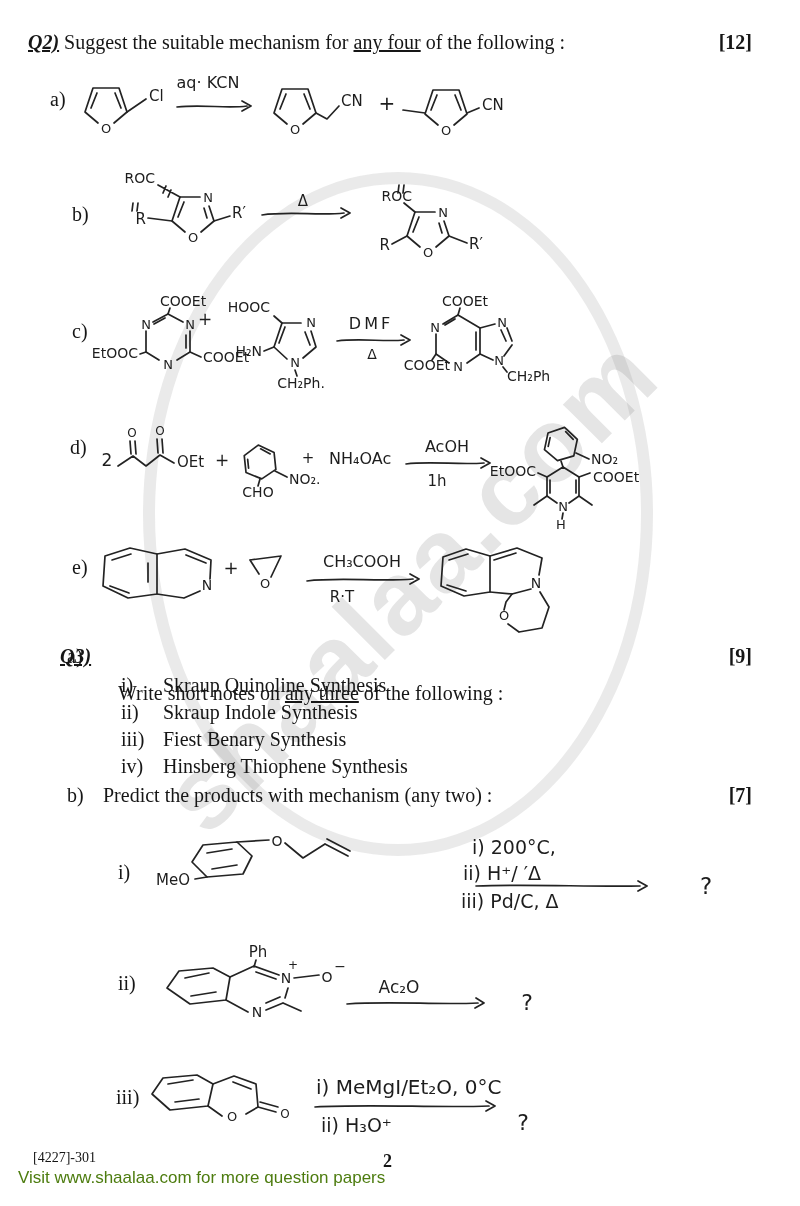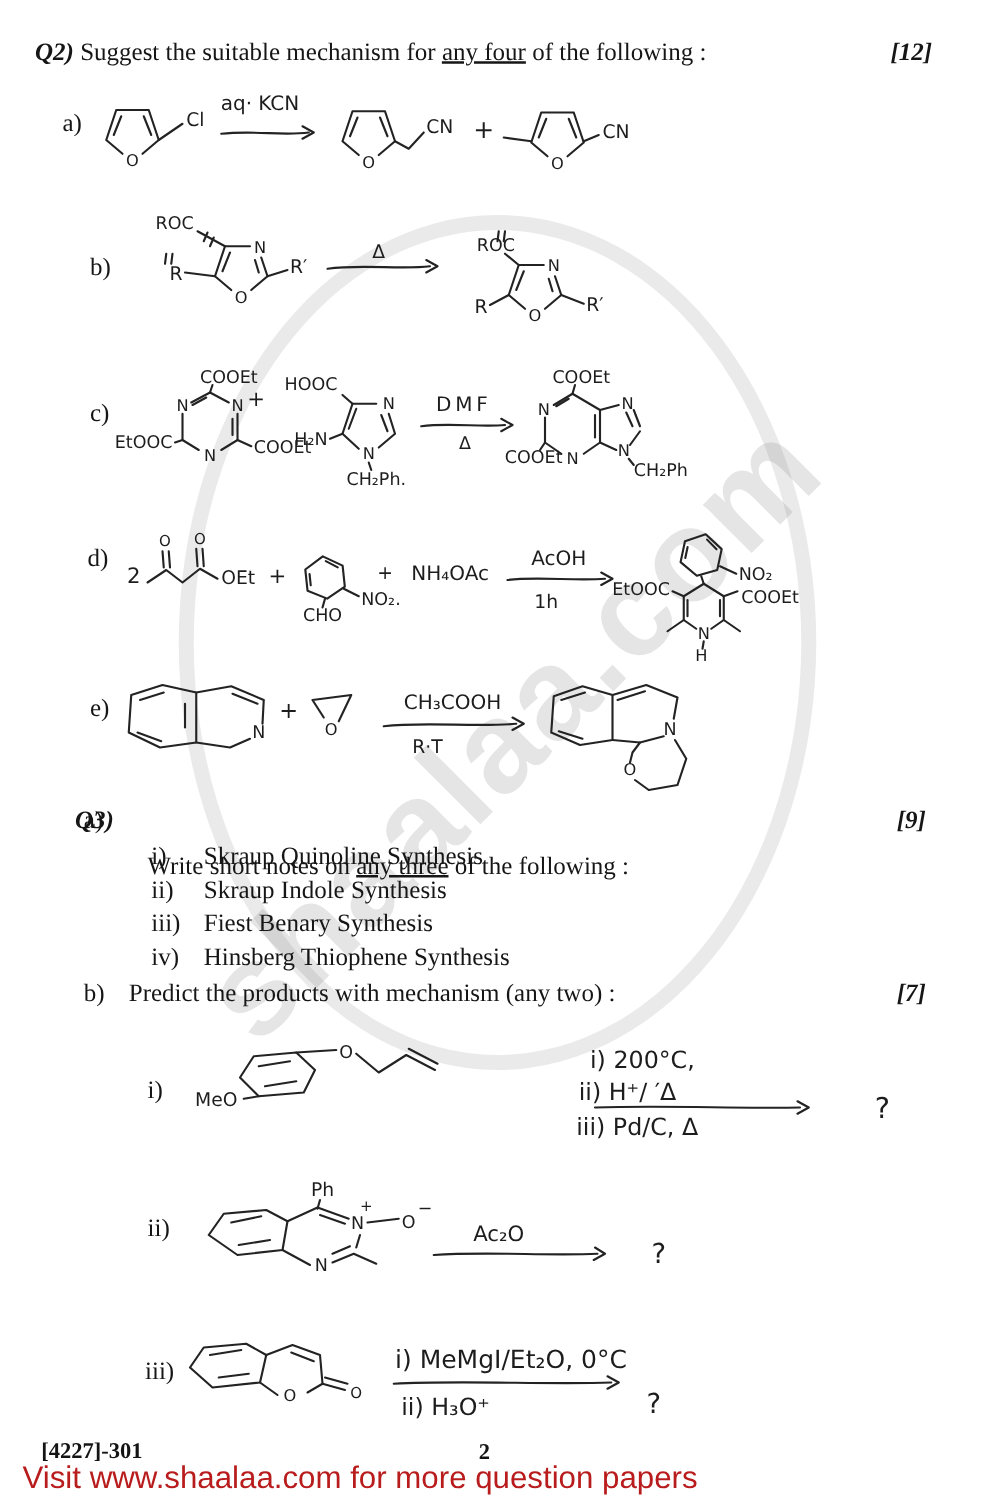"Q2)" .qnum { text-decoration: none -> underline }
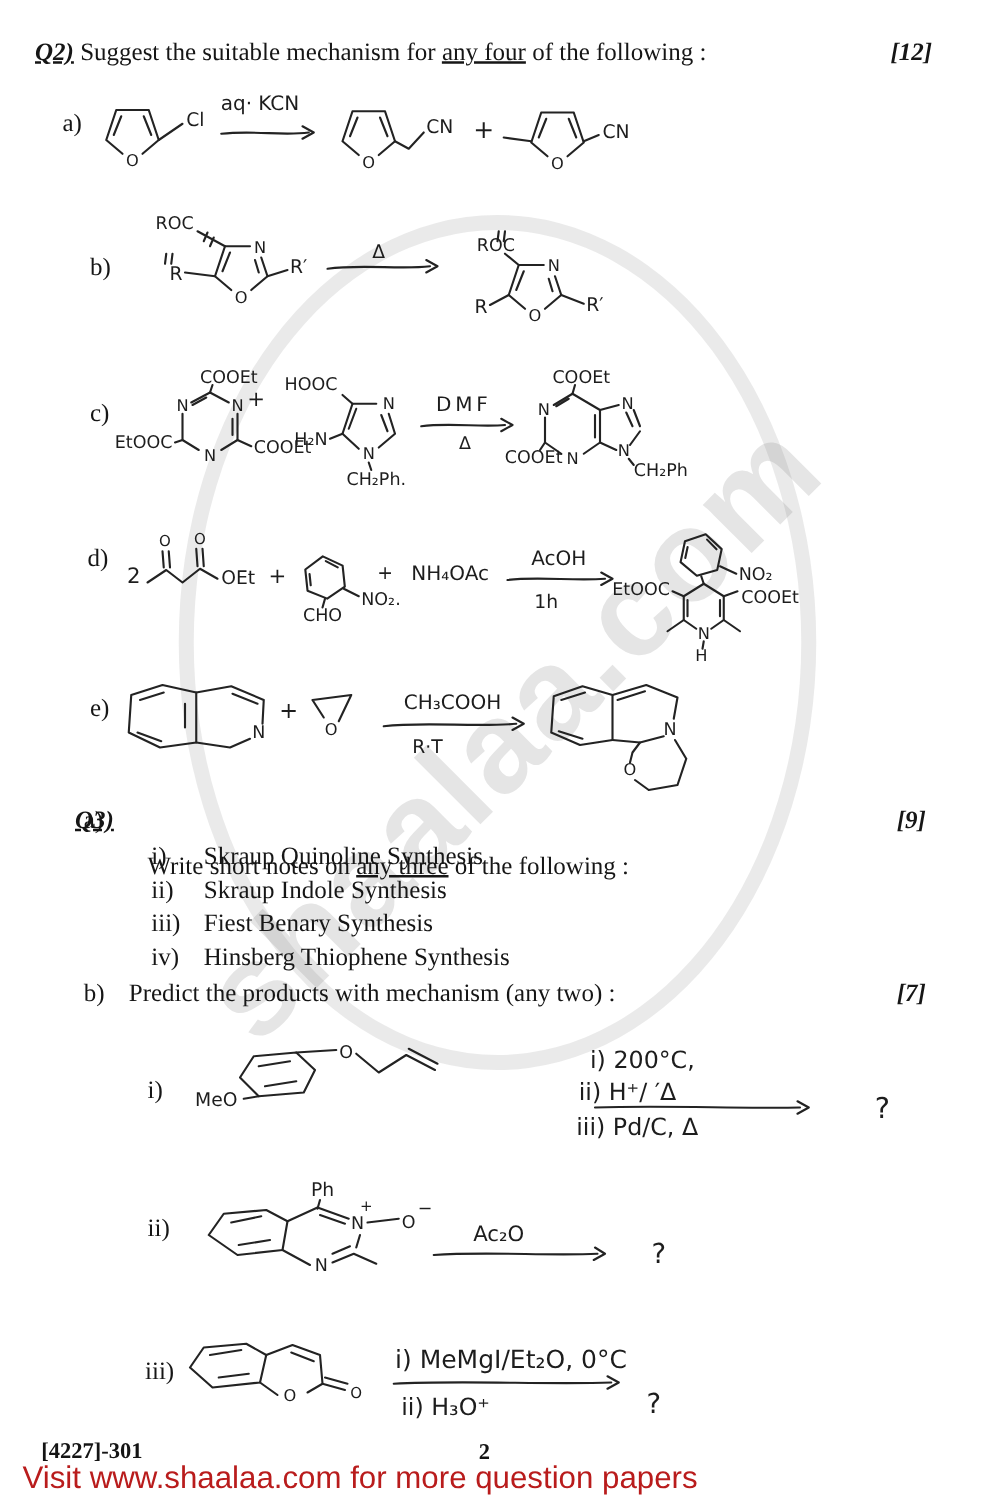"[12]" .marks { font-style: italic -> none; text-align: center -> right }
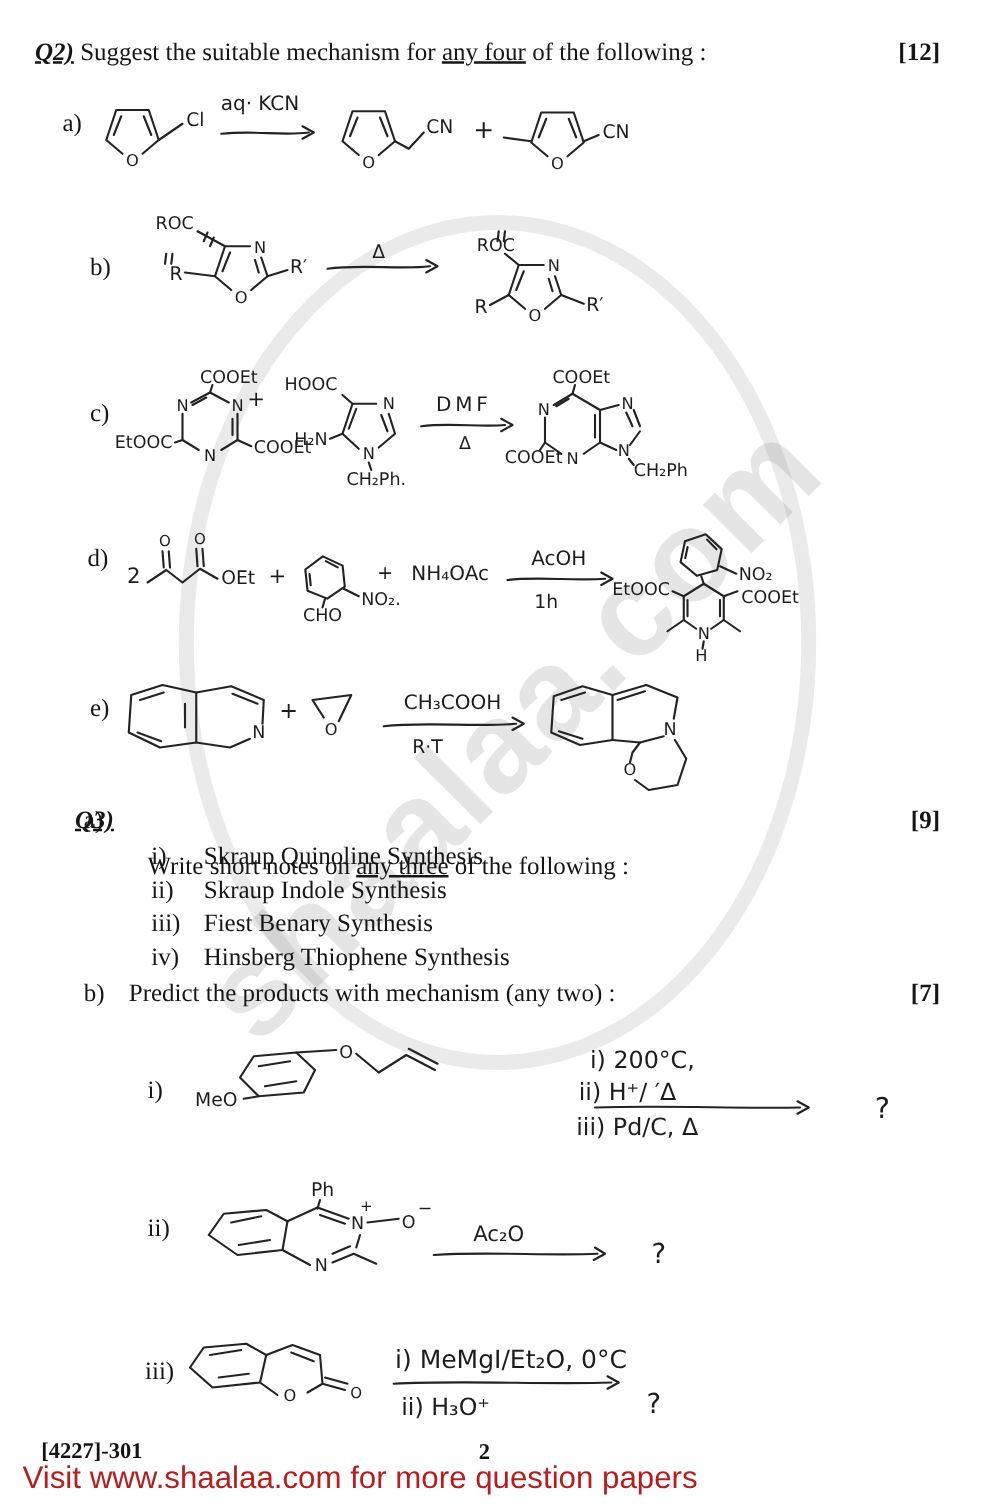"[4227]-301" .footer-code { font-size: 18px -> 14px; font-weight: bold -> normal }
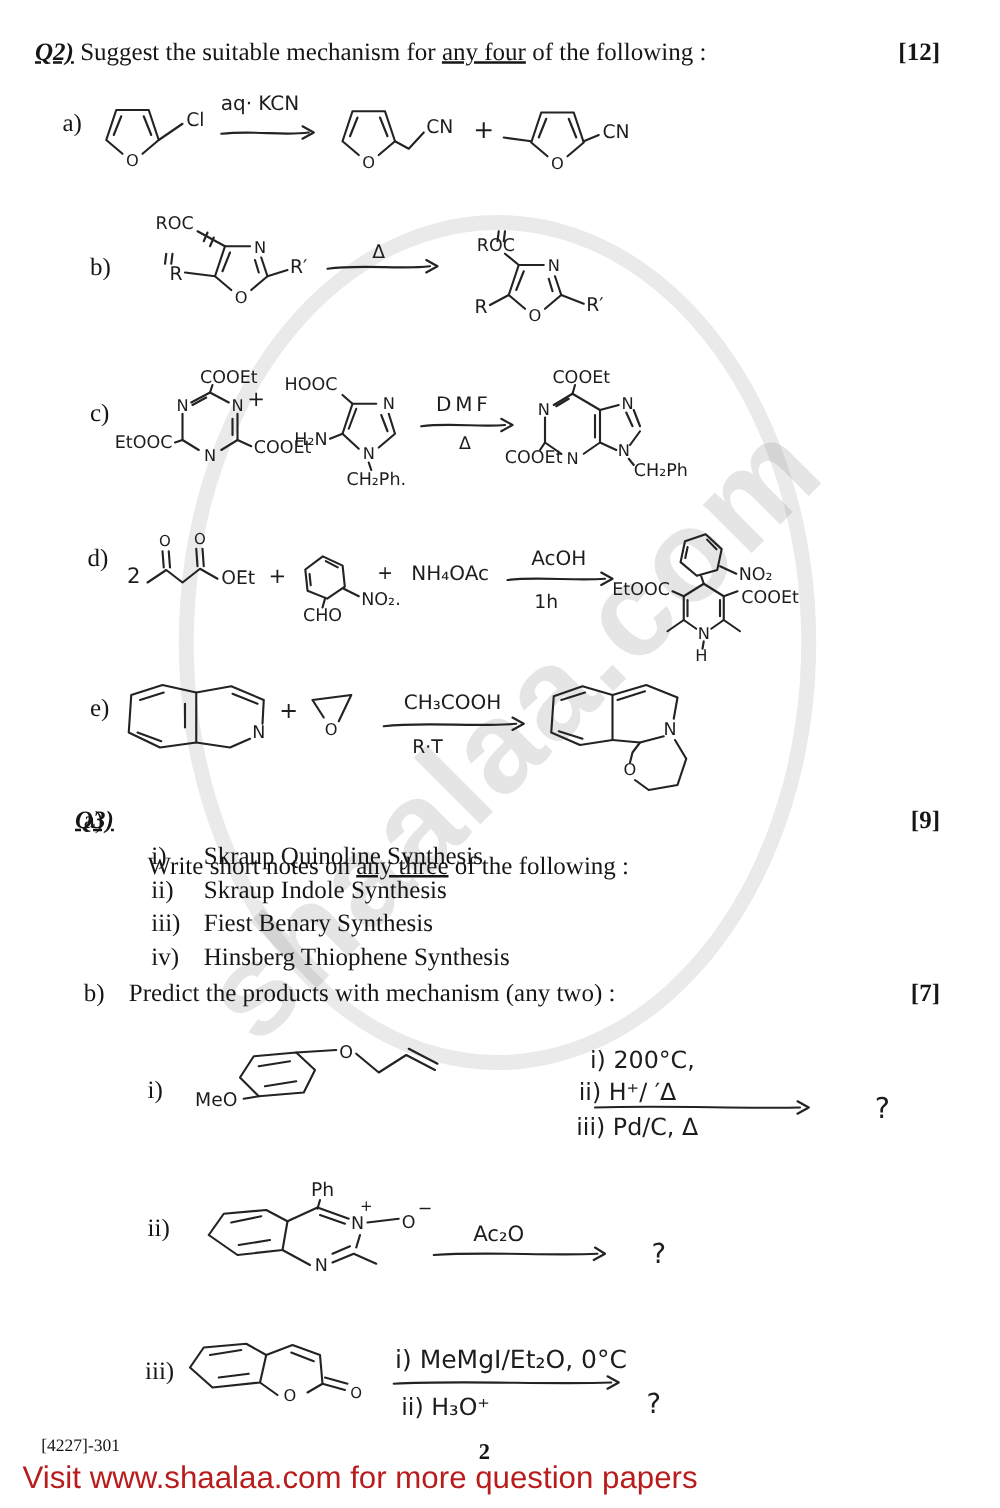"Visit www.shaalaa.com for more question" .footer-visit { color: #b91c1c -> #4d7c0f; font-size: 25px -> 17px }
